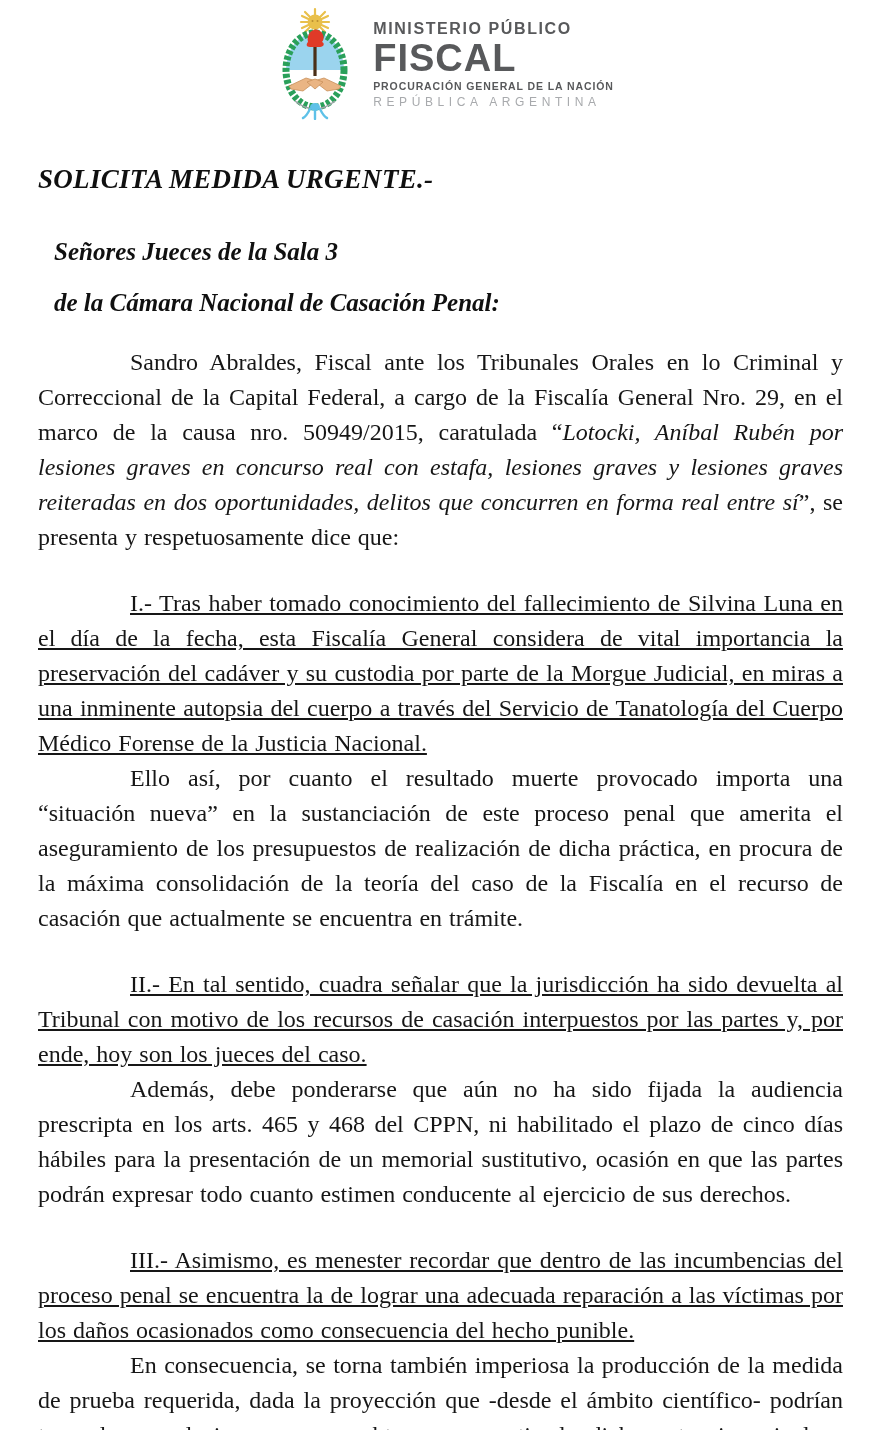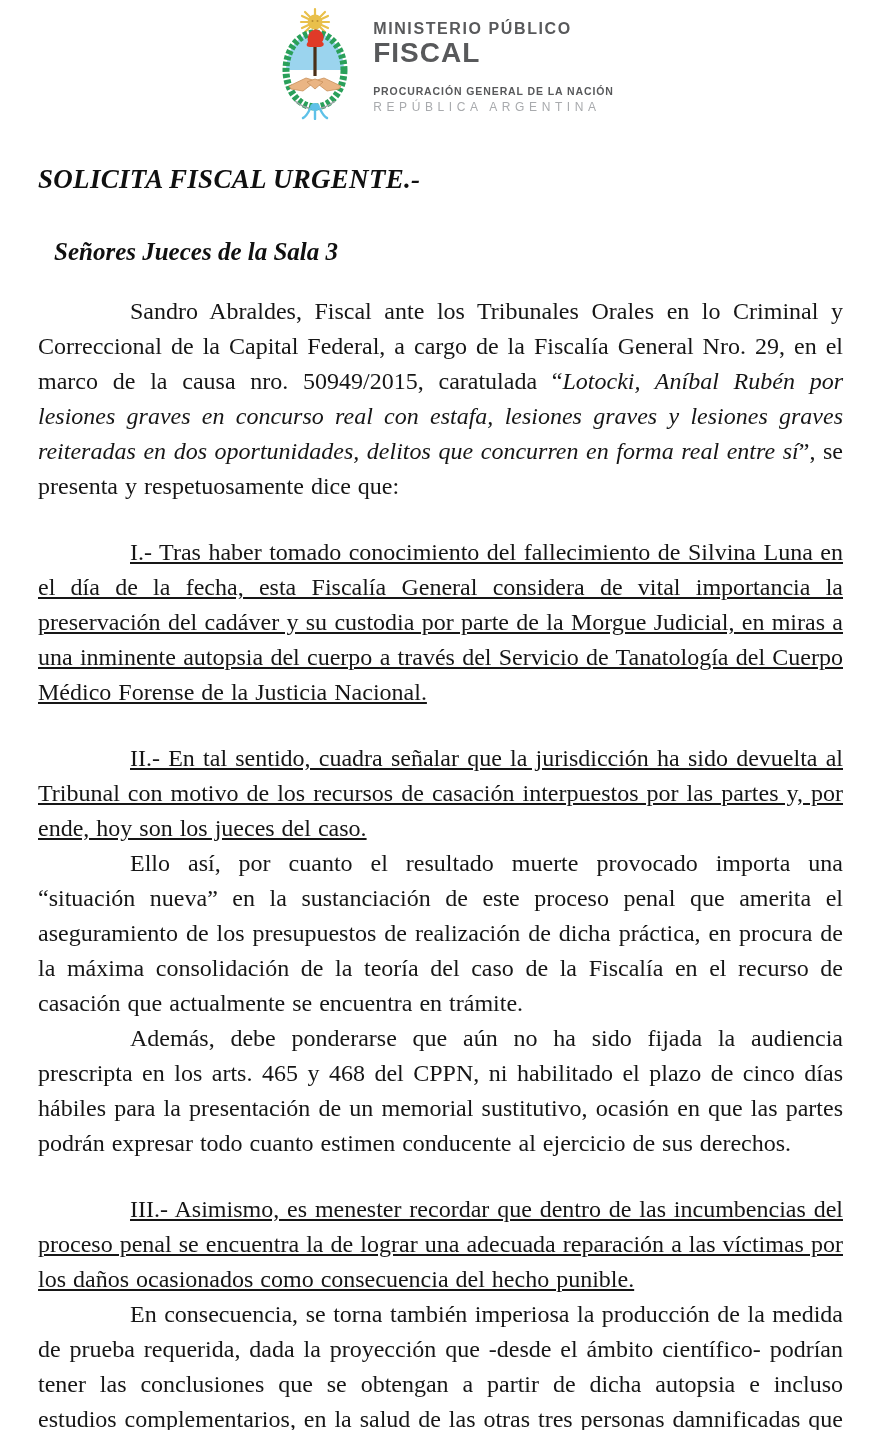"FISCAL" .lt-fiscal { font-size: 28px -> 38px }
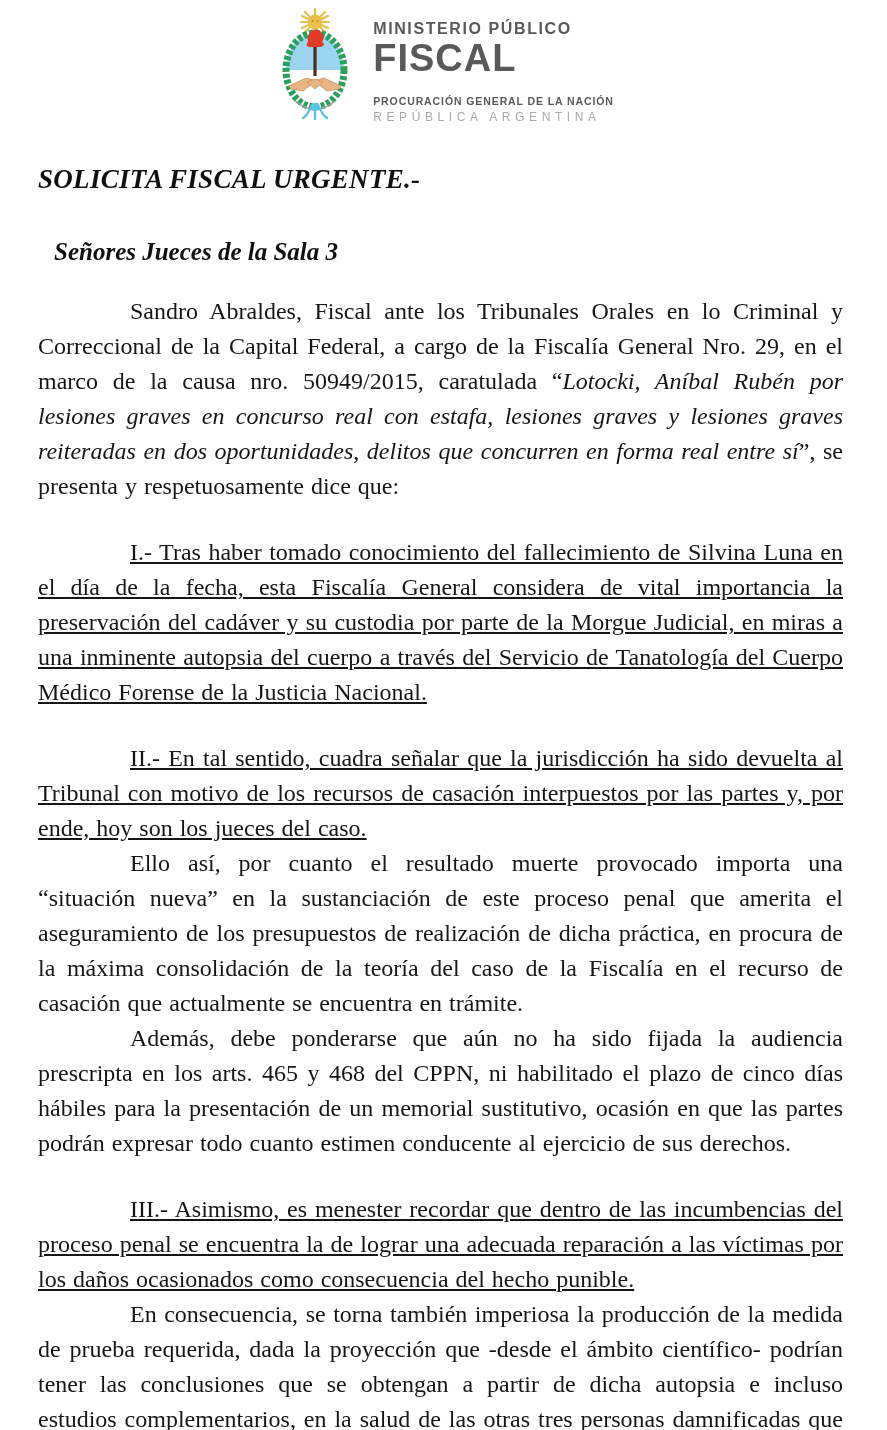"PROCURACIÓN GENERAL DE LA NACIÓN" .lt-procuracion { margin-top: 18px -> 3px }
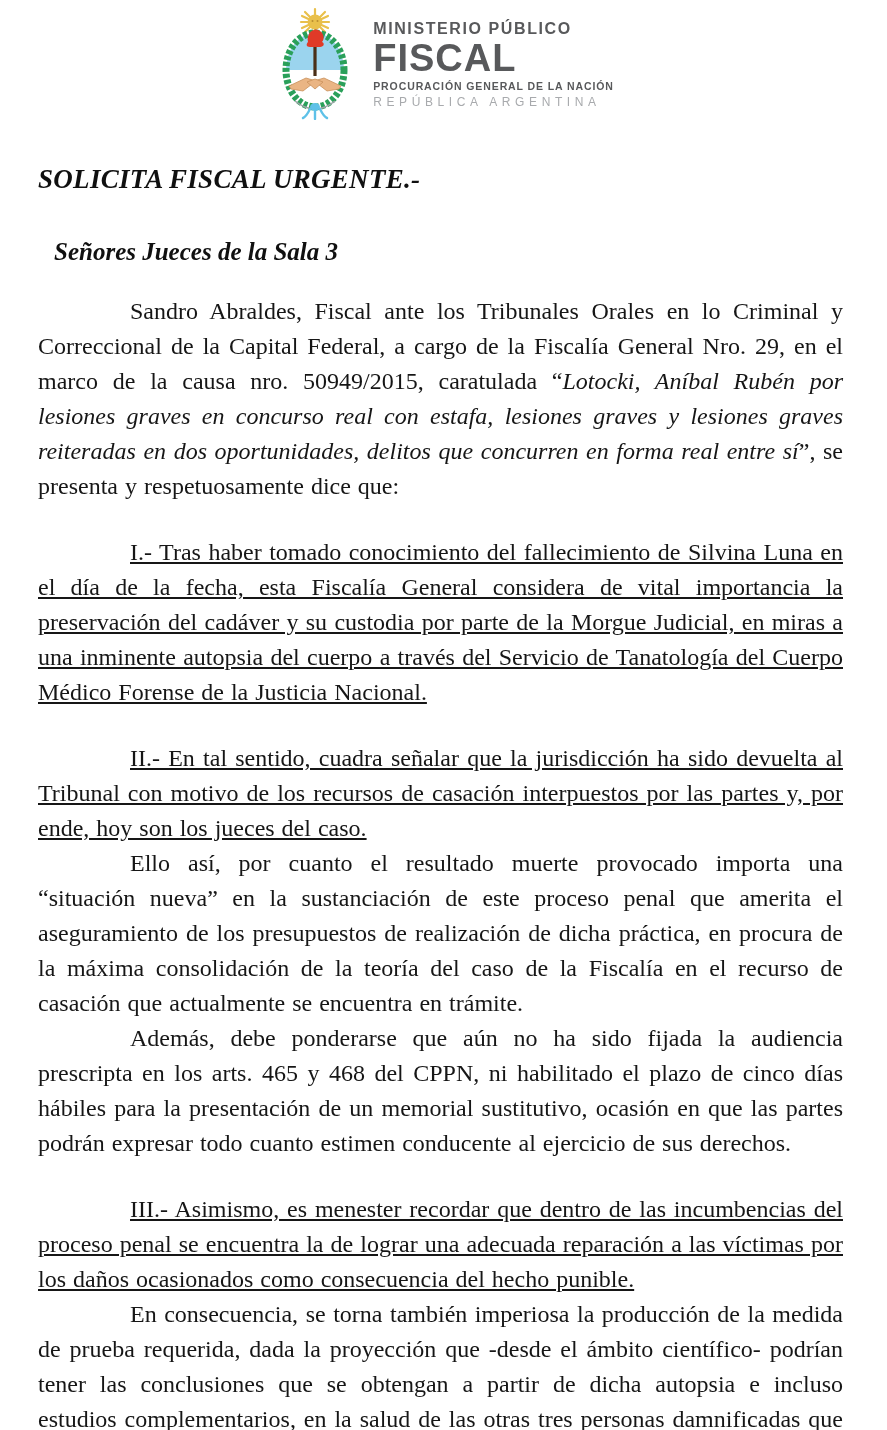"SOLICITA FISCAL URGENTE.-" h1.doc-title { text: FISCAL -> MEDIDA }
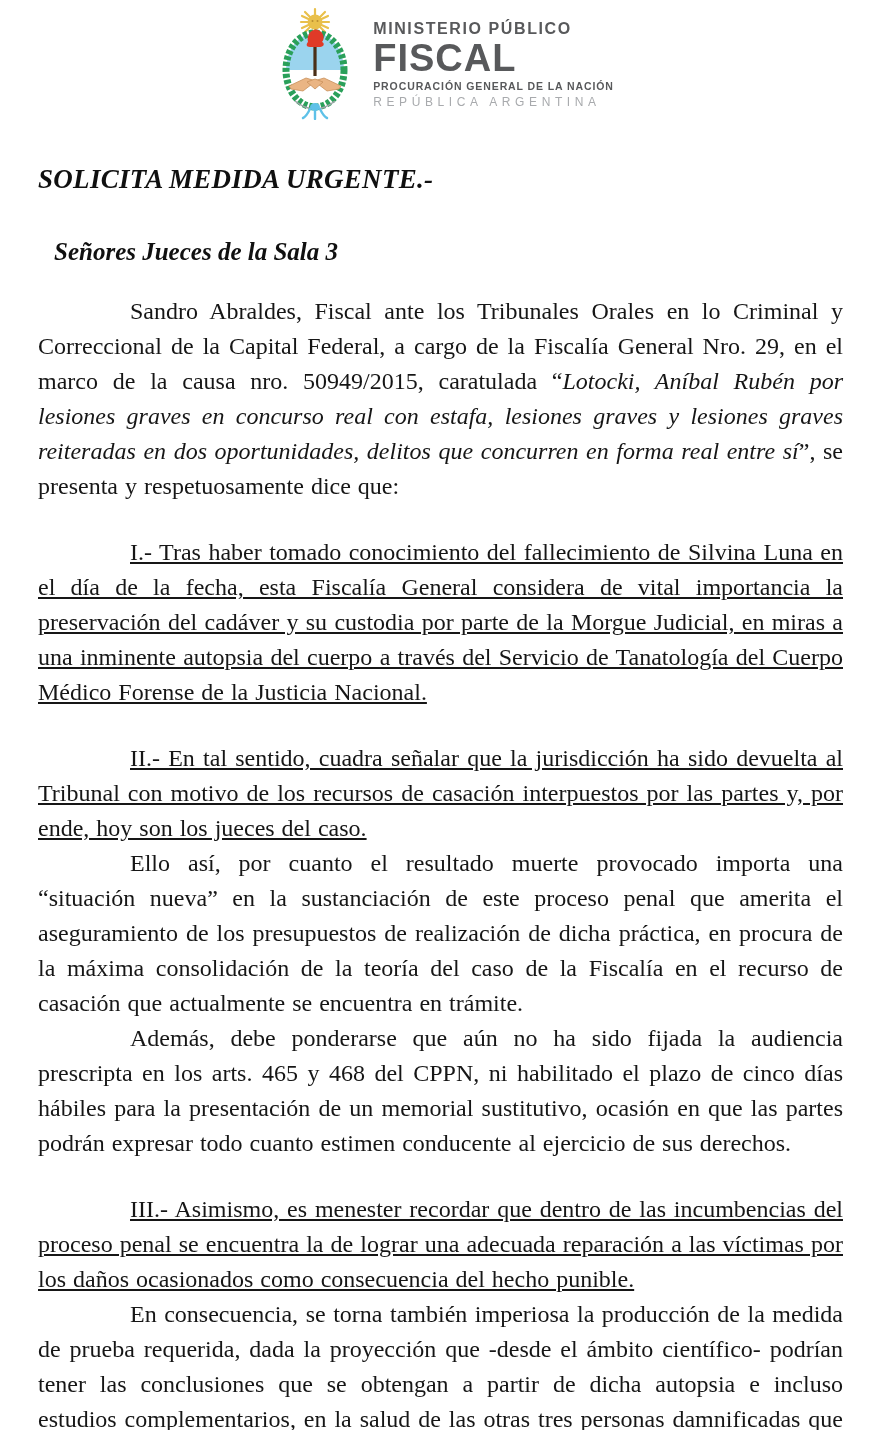"de la Cámara Nacional de" p { html: none -> <p>de la Cámara Nacional de Casación Penal:</p> }
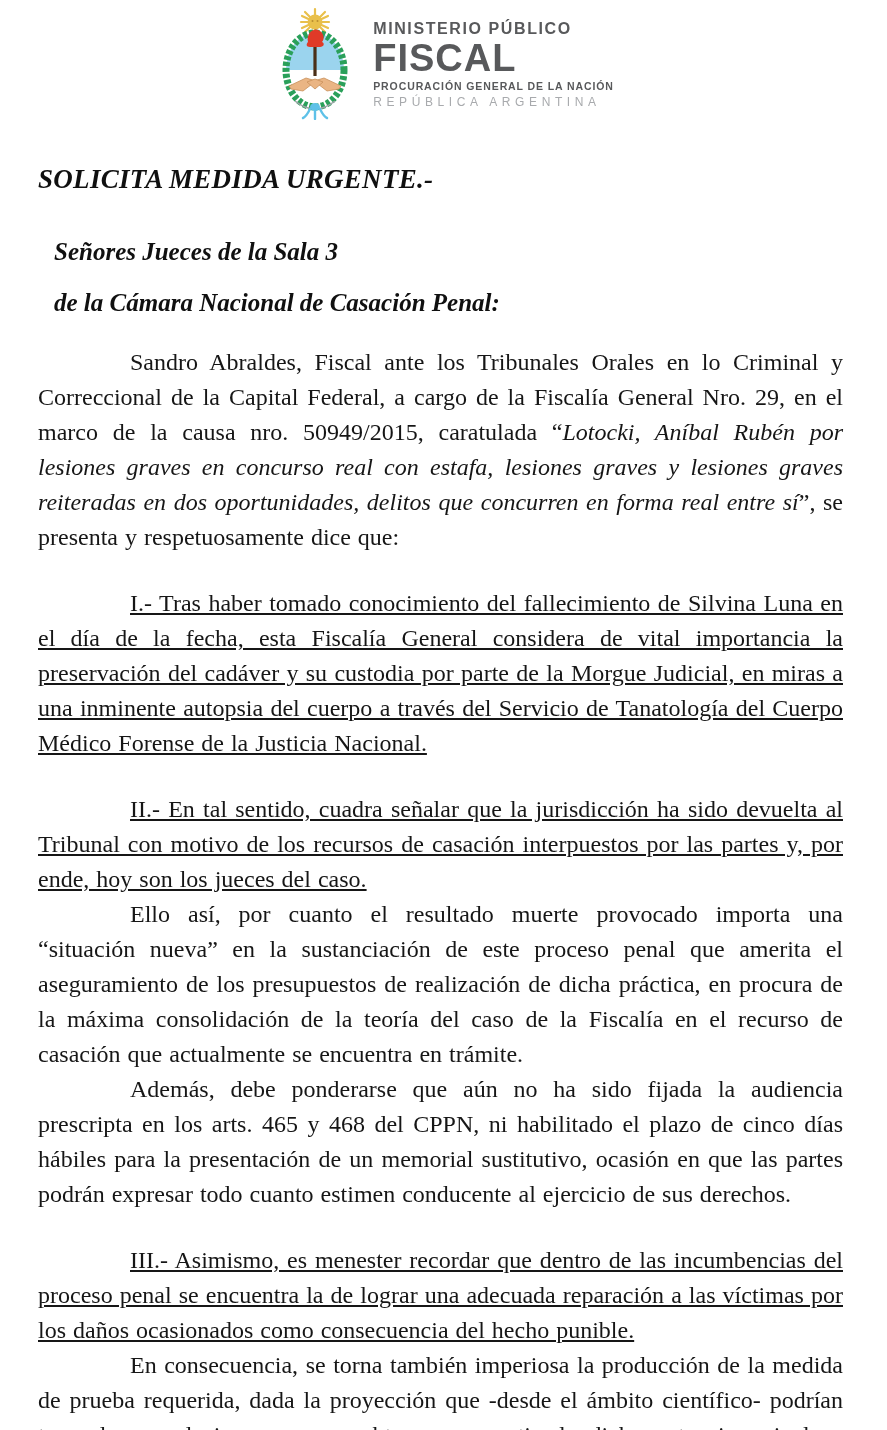"II.- En tal sentido, cuadra" p.para { order: before "Ello así, por cuanto el" -> after "Ello así, por cuanto el" }
